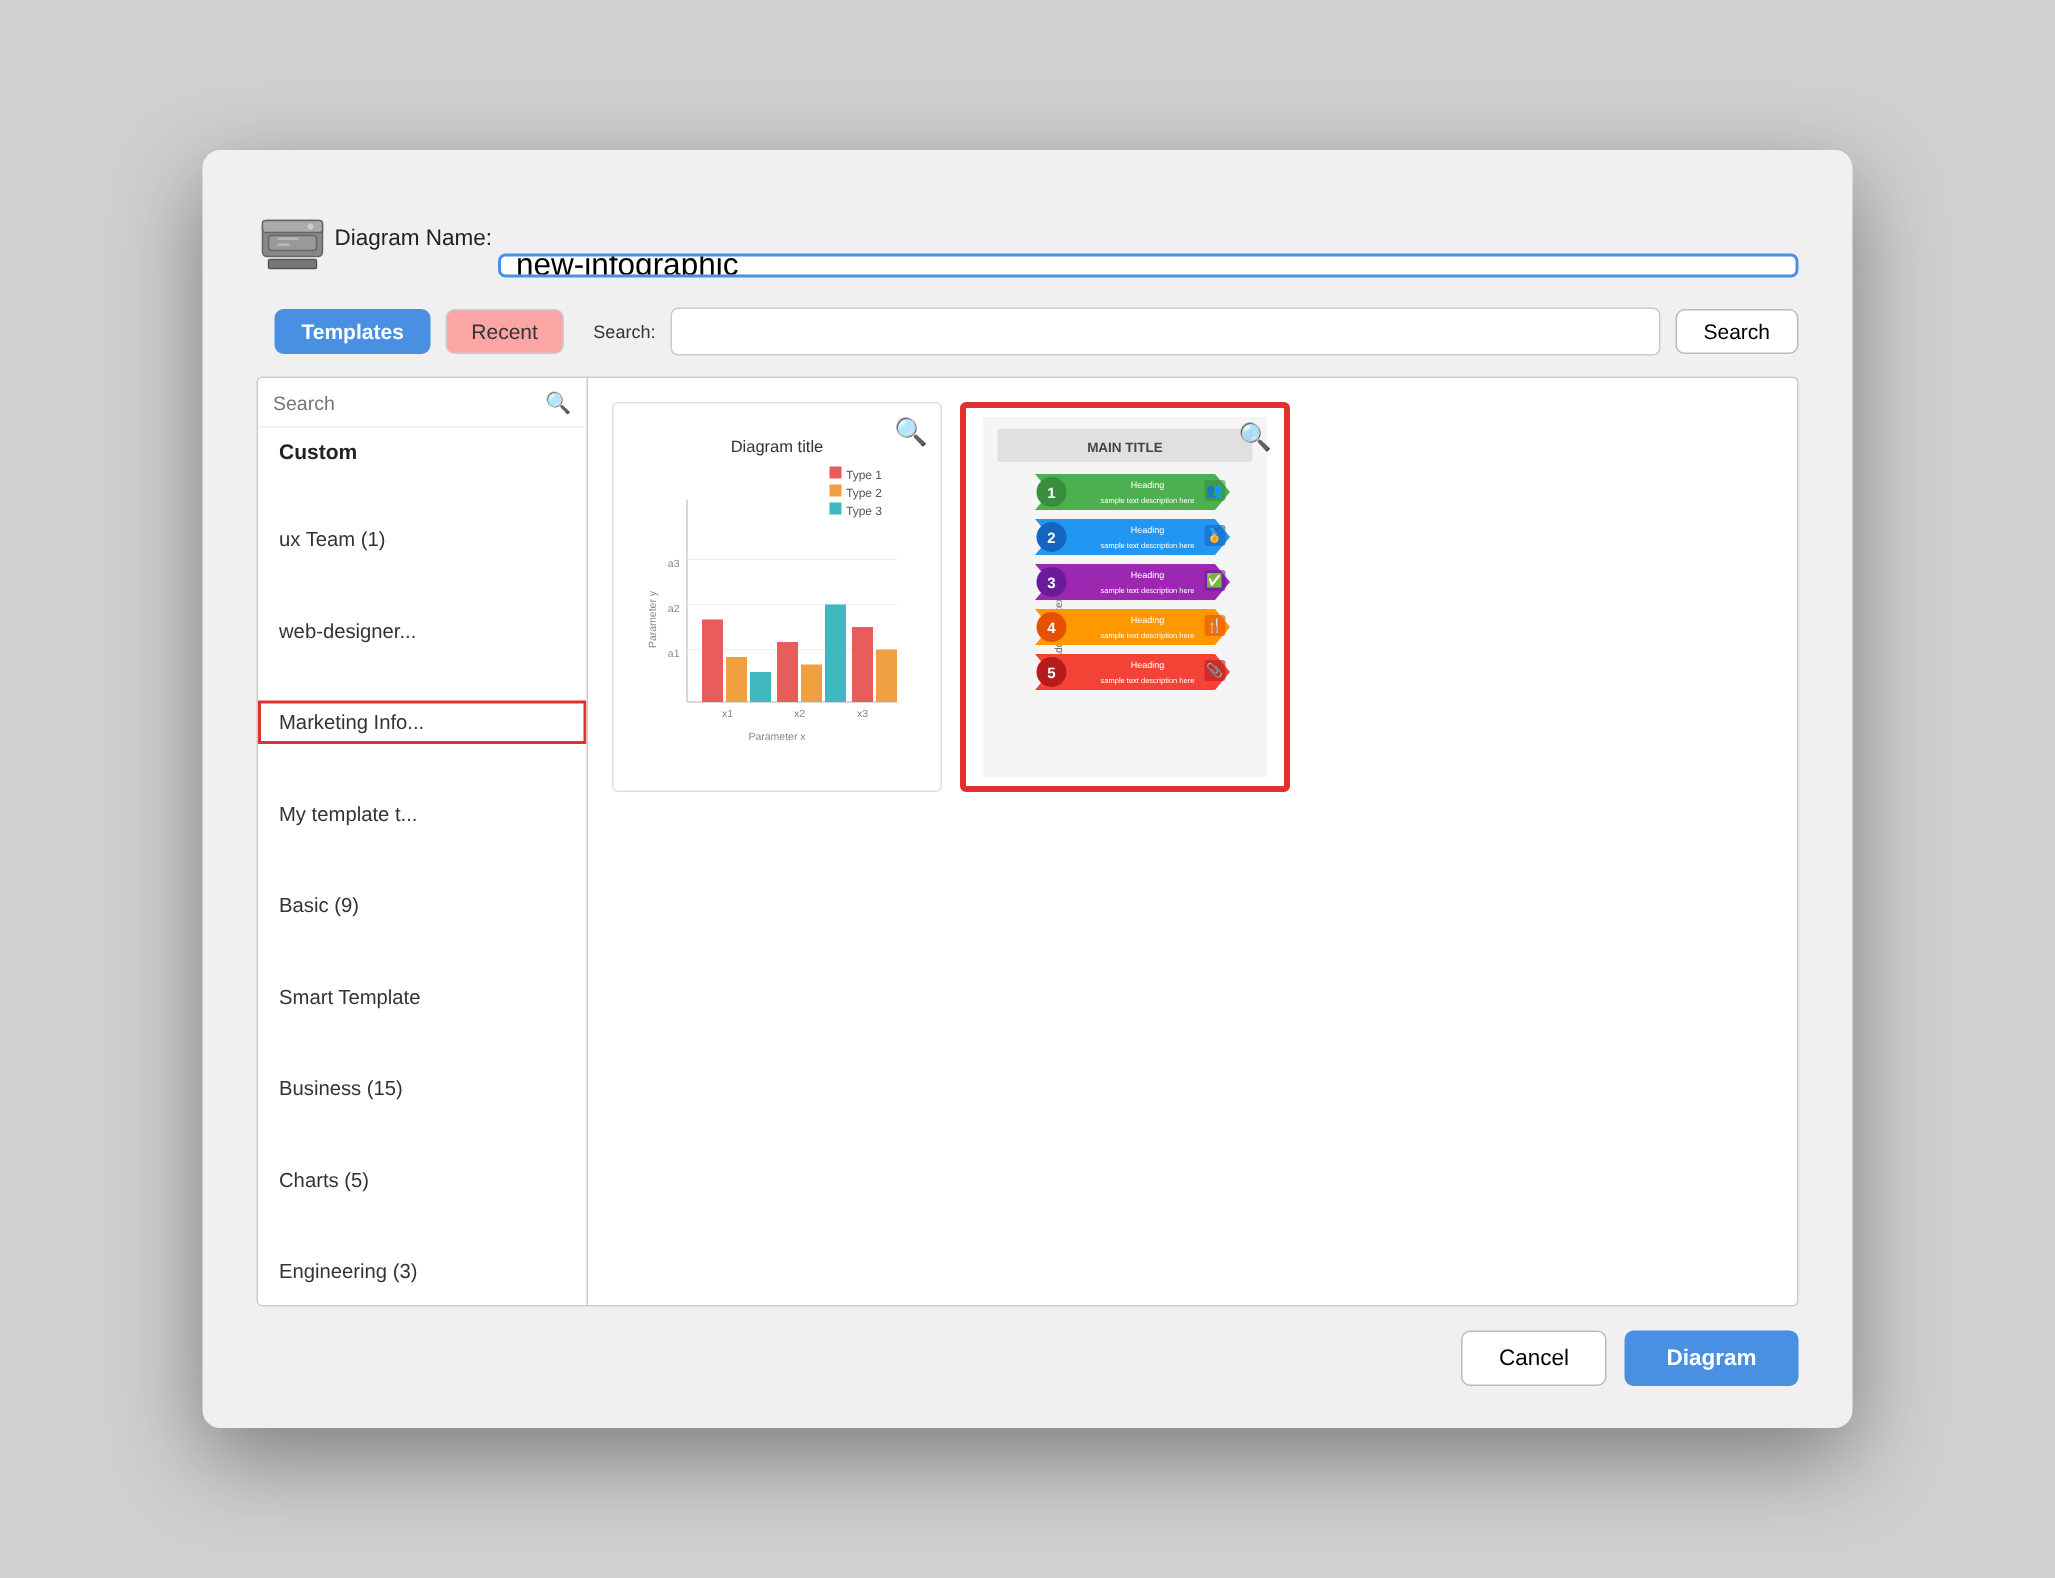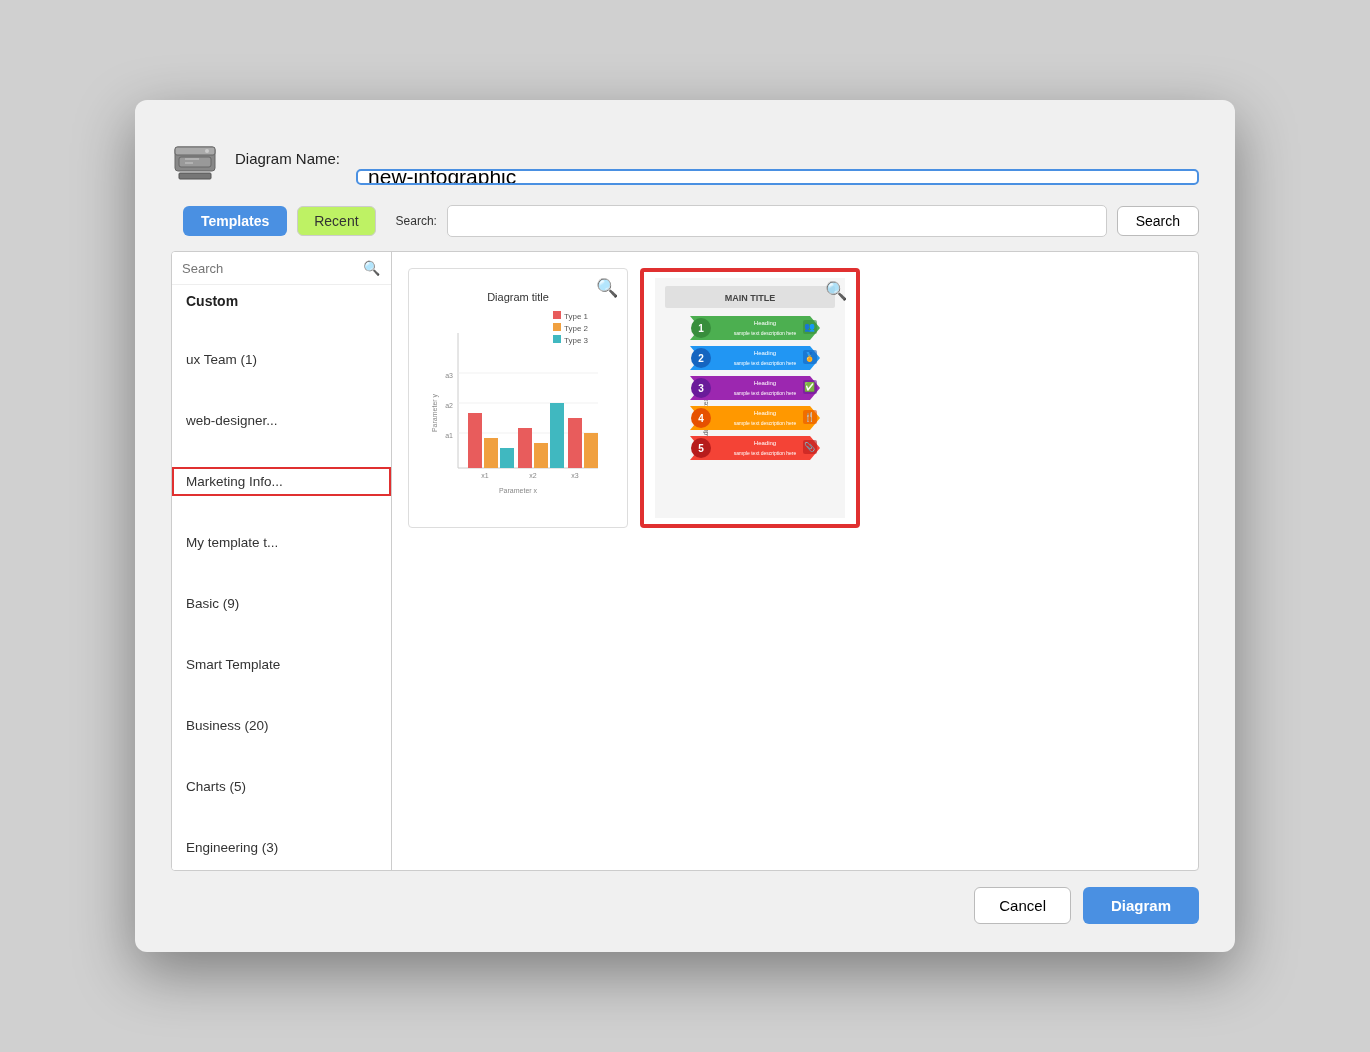"Diagram Name:" .header-row { gap: 16px -> 4px }
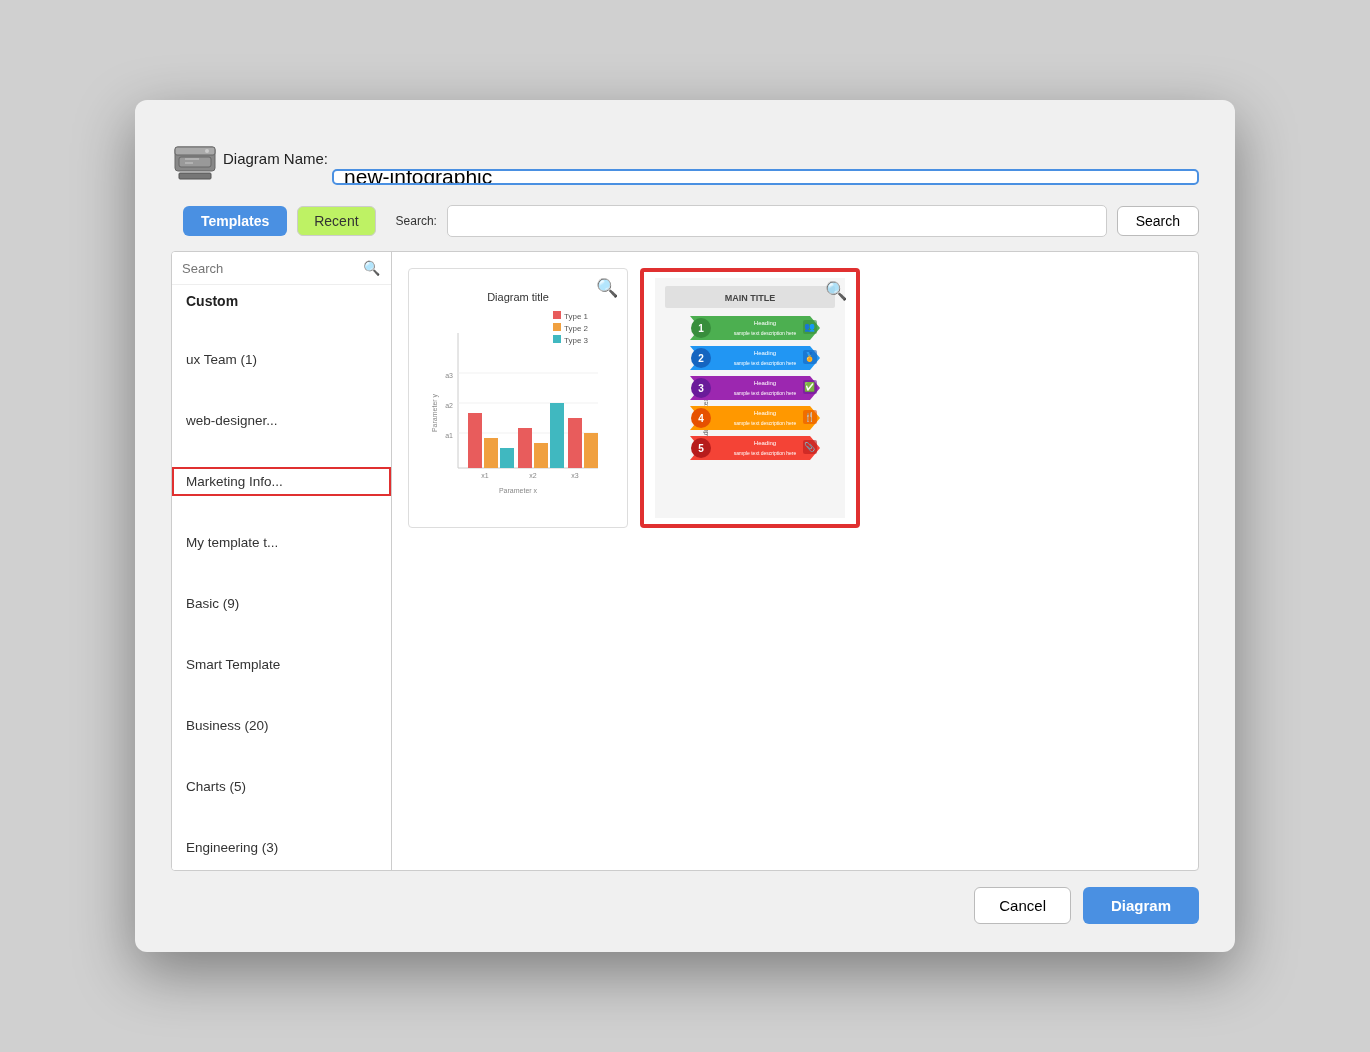"Recent" .btn-recent { background: #bef264 -> #fca5a5 }
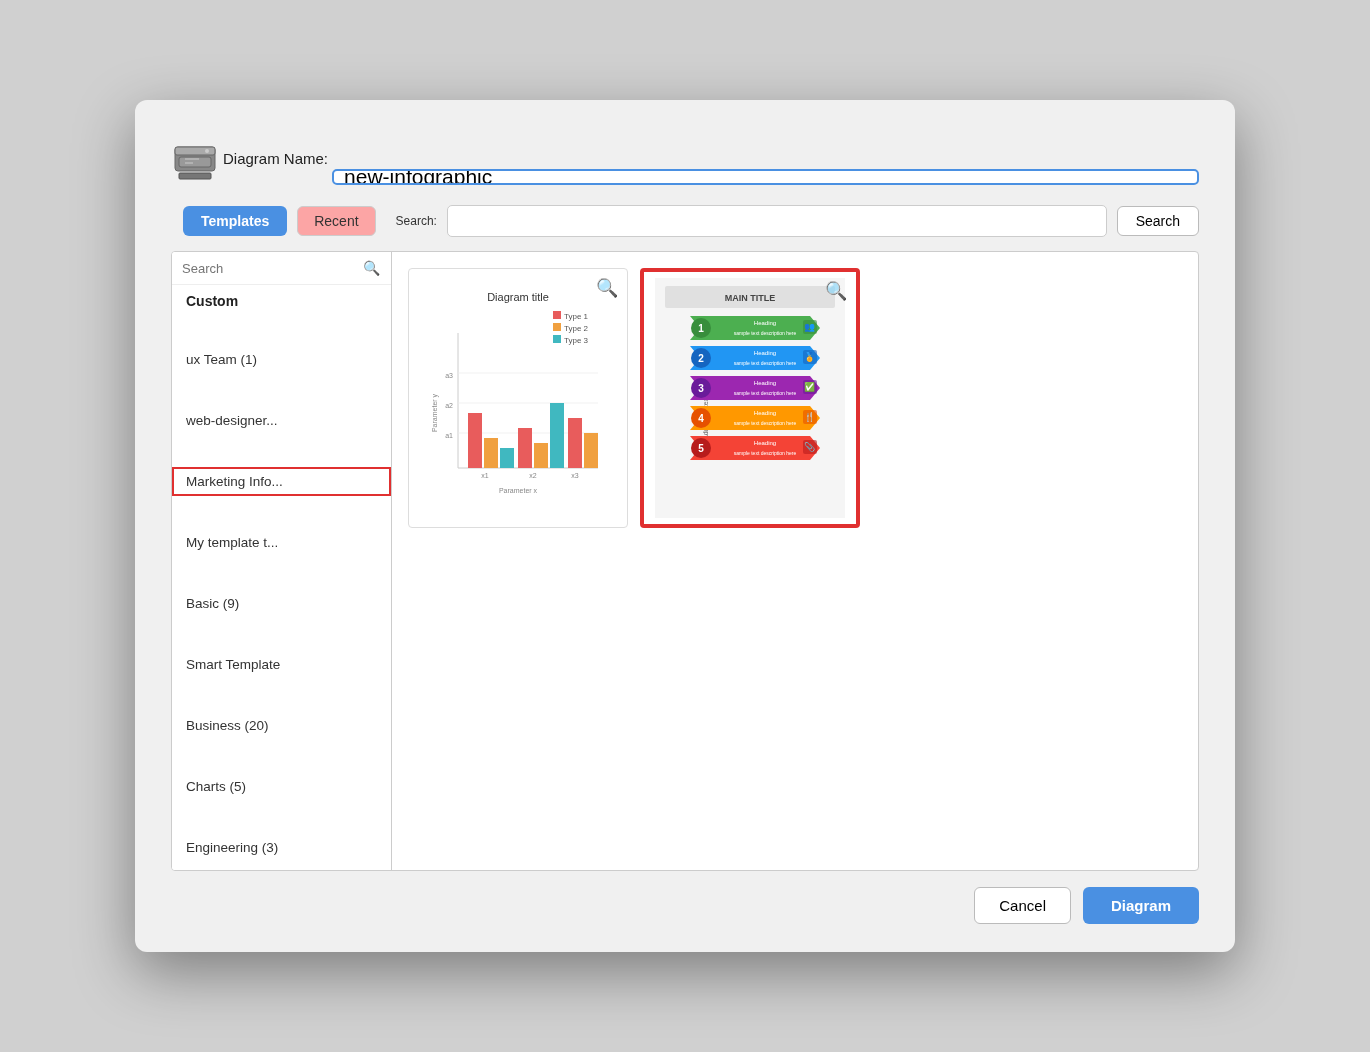"Business (20)" div.sidebar-item { text: 20 -> 15 }
